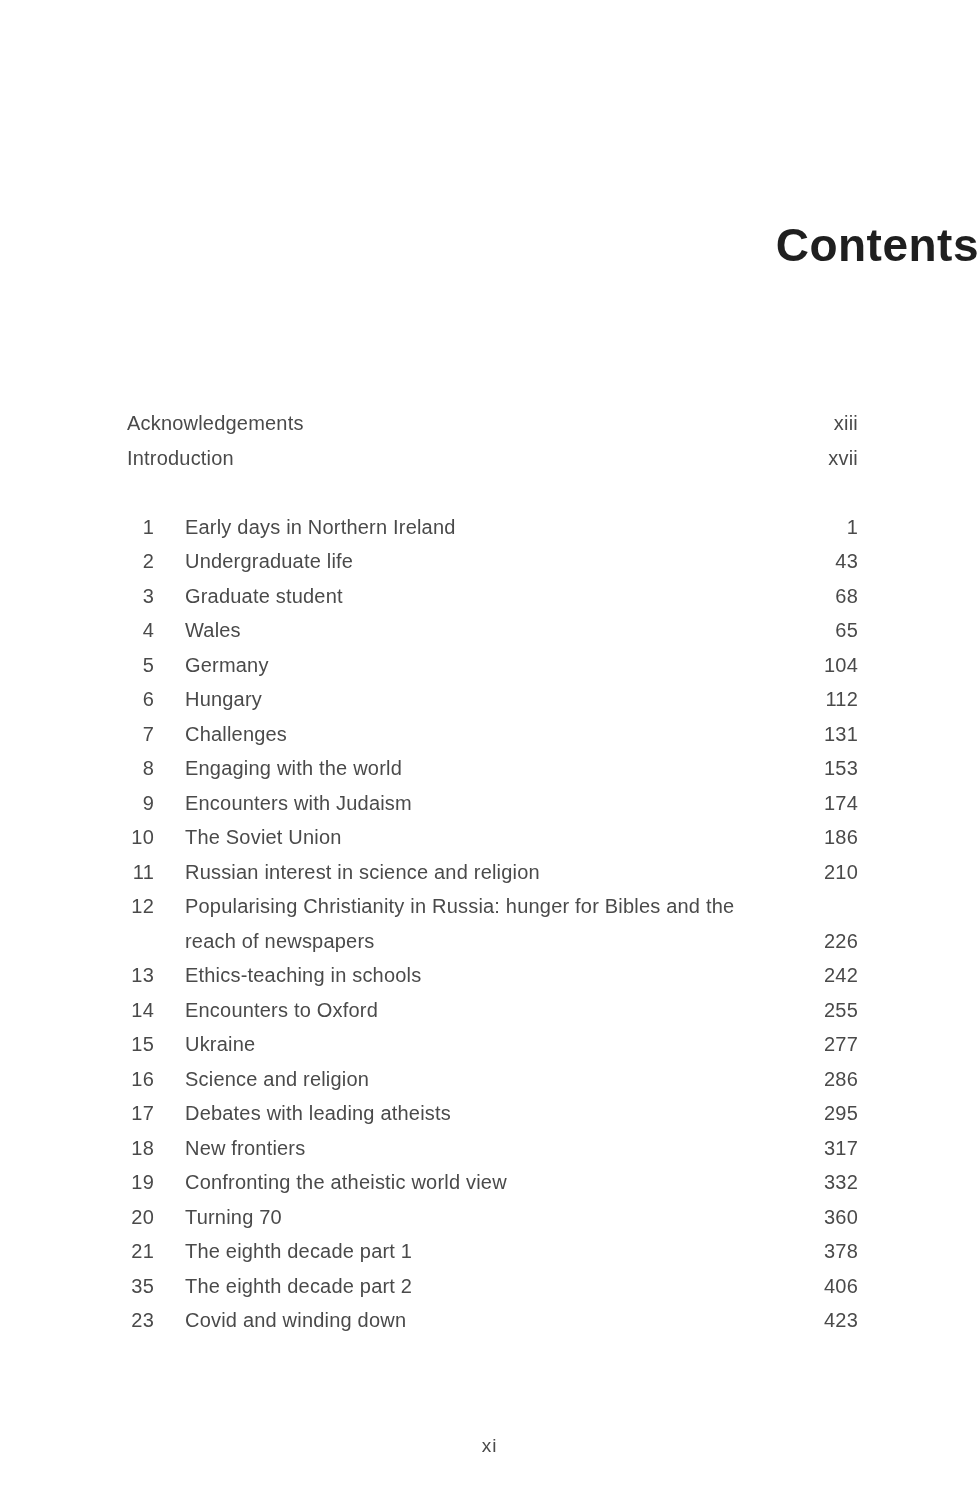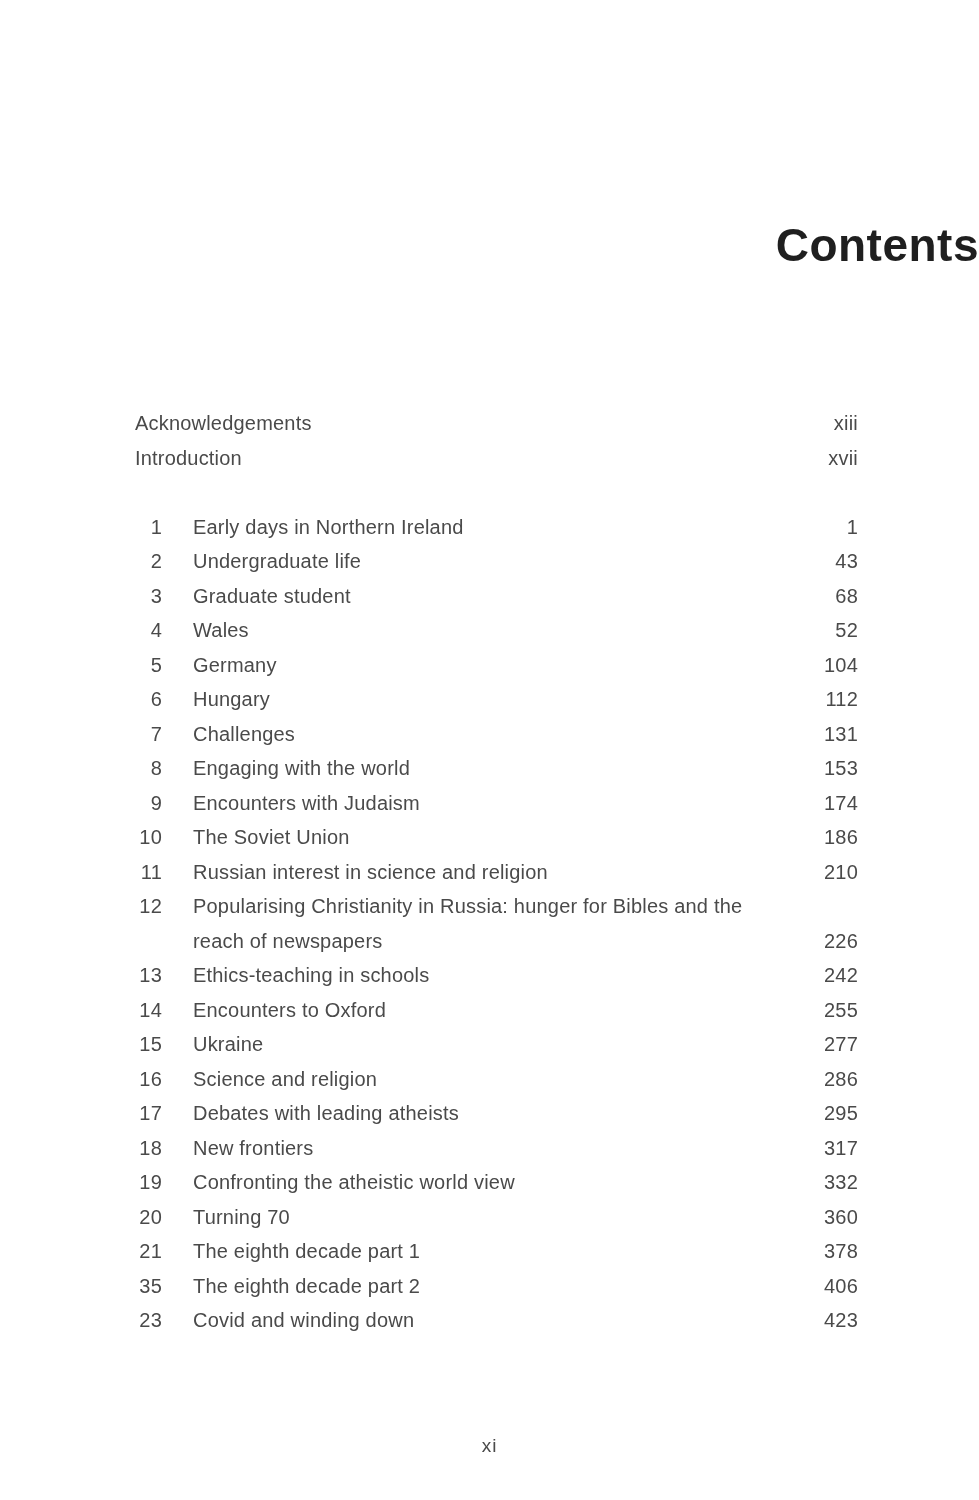"Acknowledgements" .toc { left: 135px -> 127px }
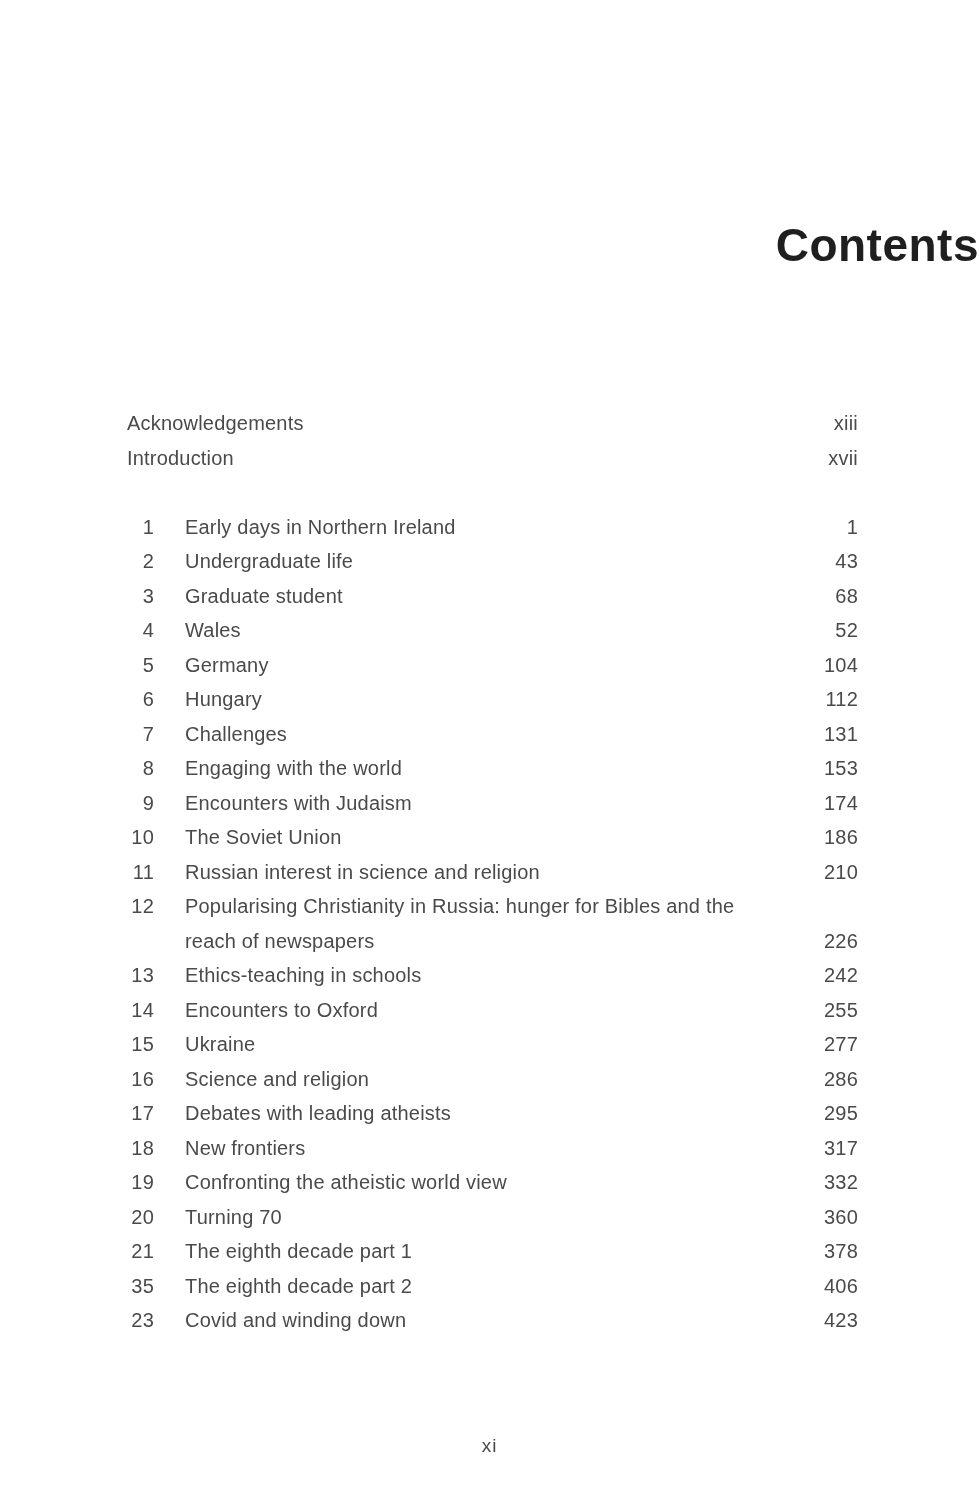"52" span.ch-page { text: 52 -> 65 }
